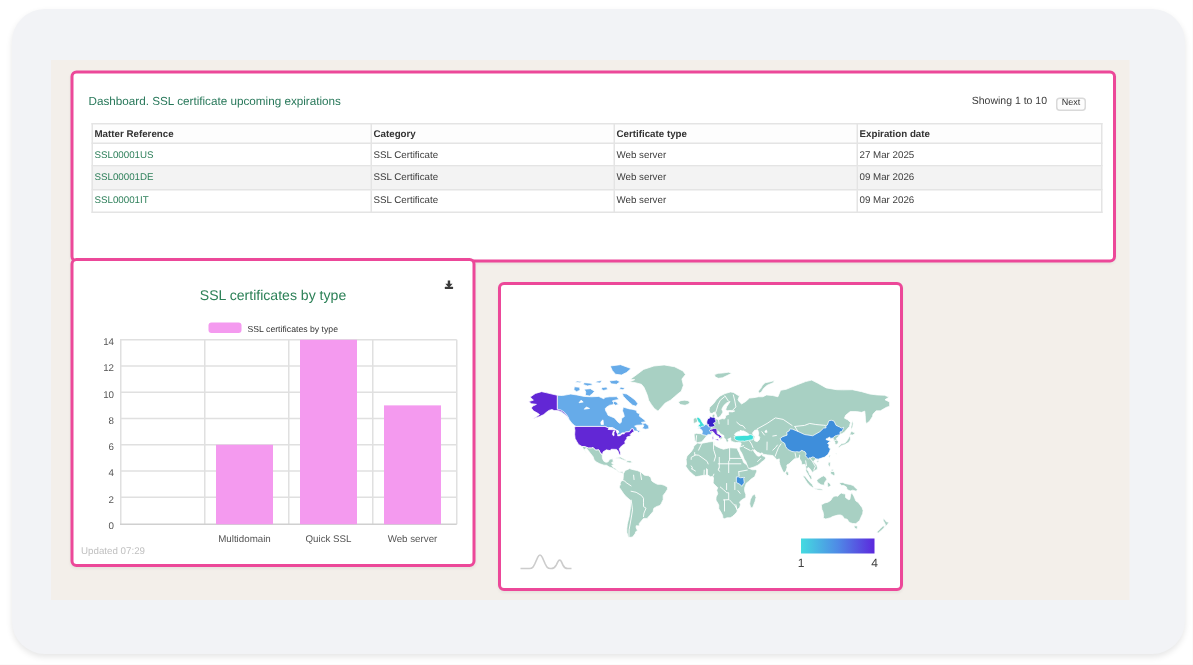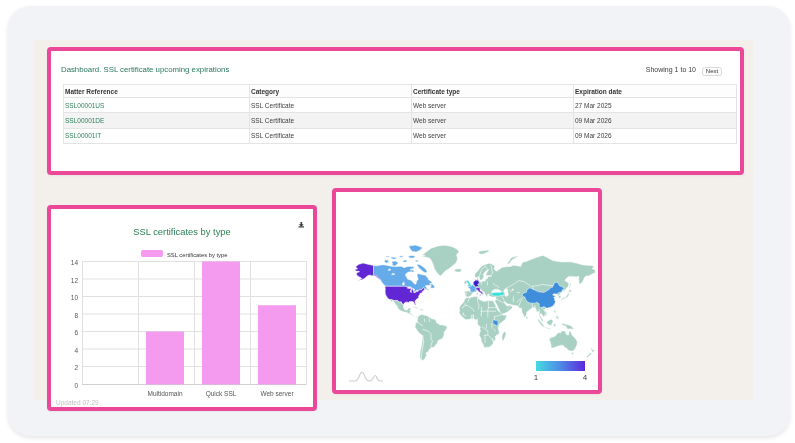"Dashboard. SSL certificate upcoming" .card { border: 4px solid #ec4899 -> 2px solid #ec4899 }
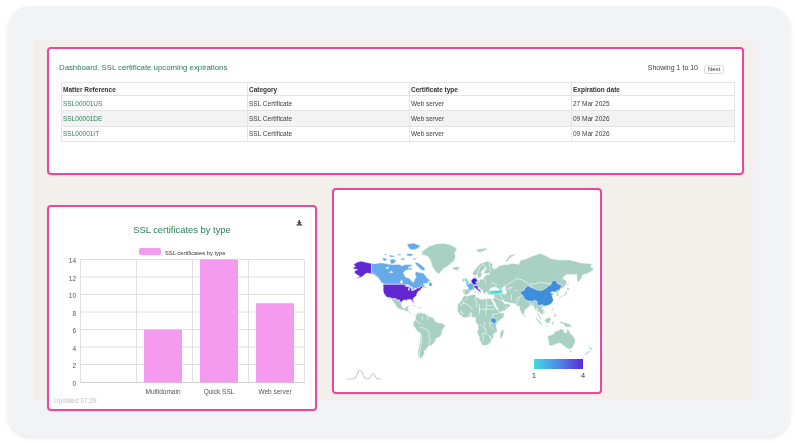"SSL certificates by type" #card2 { top: 165px -> 132px }
